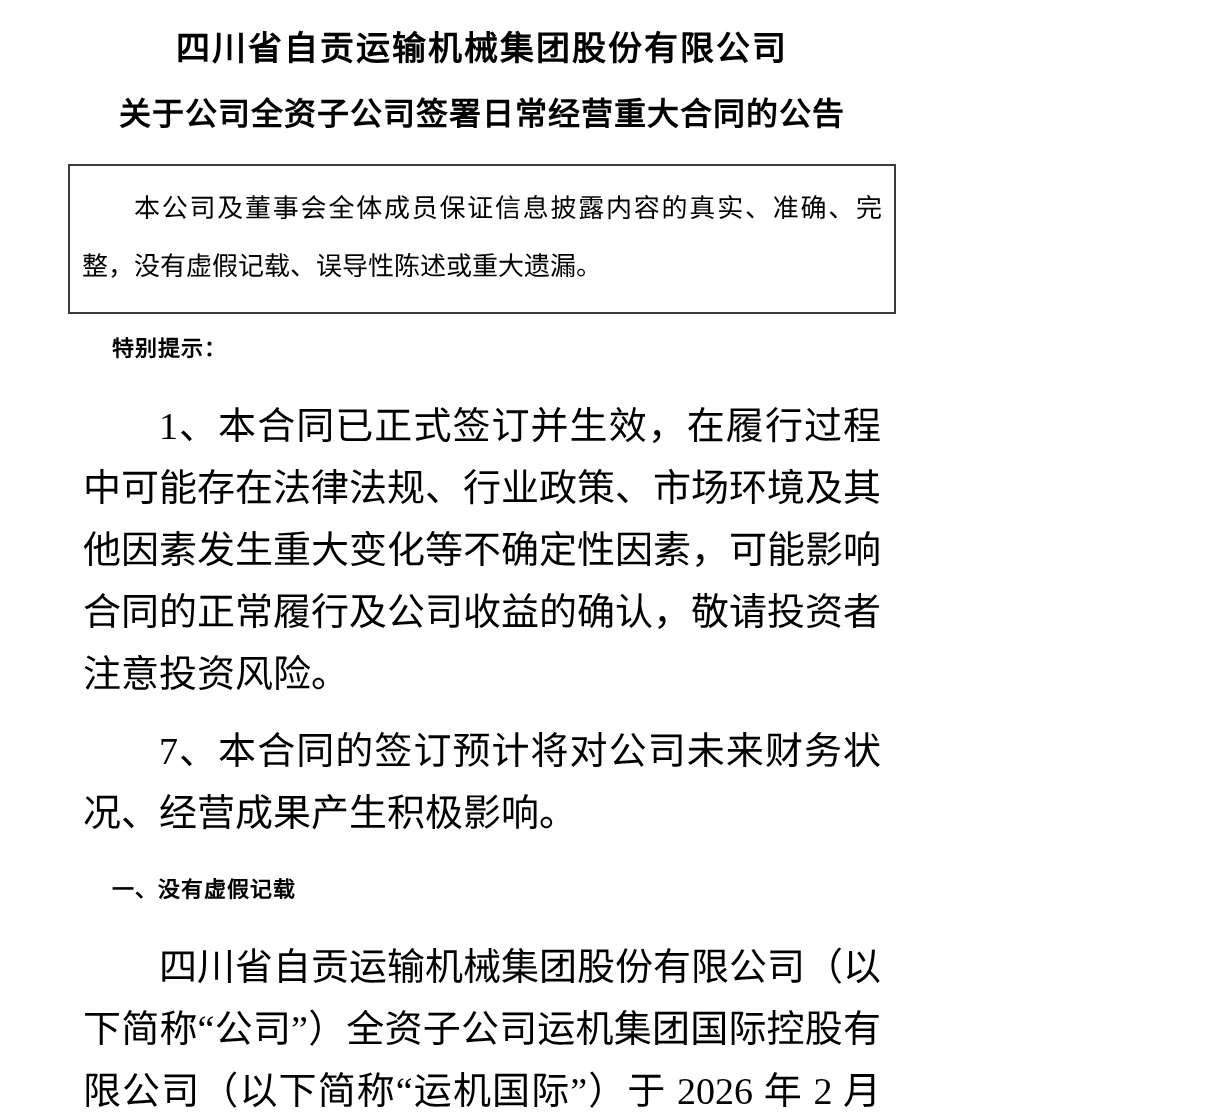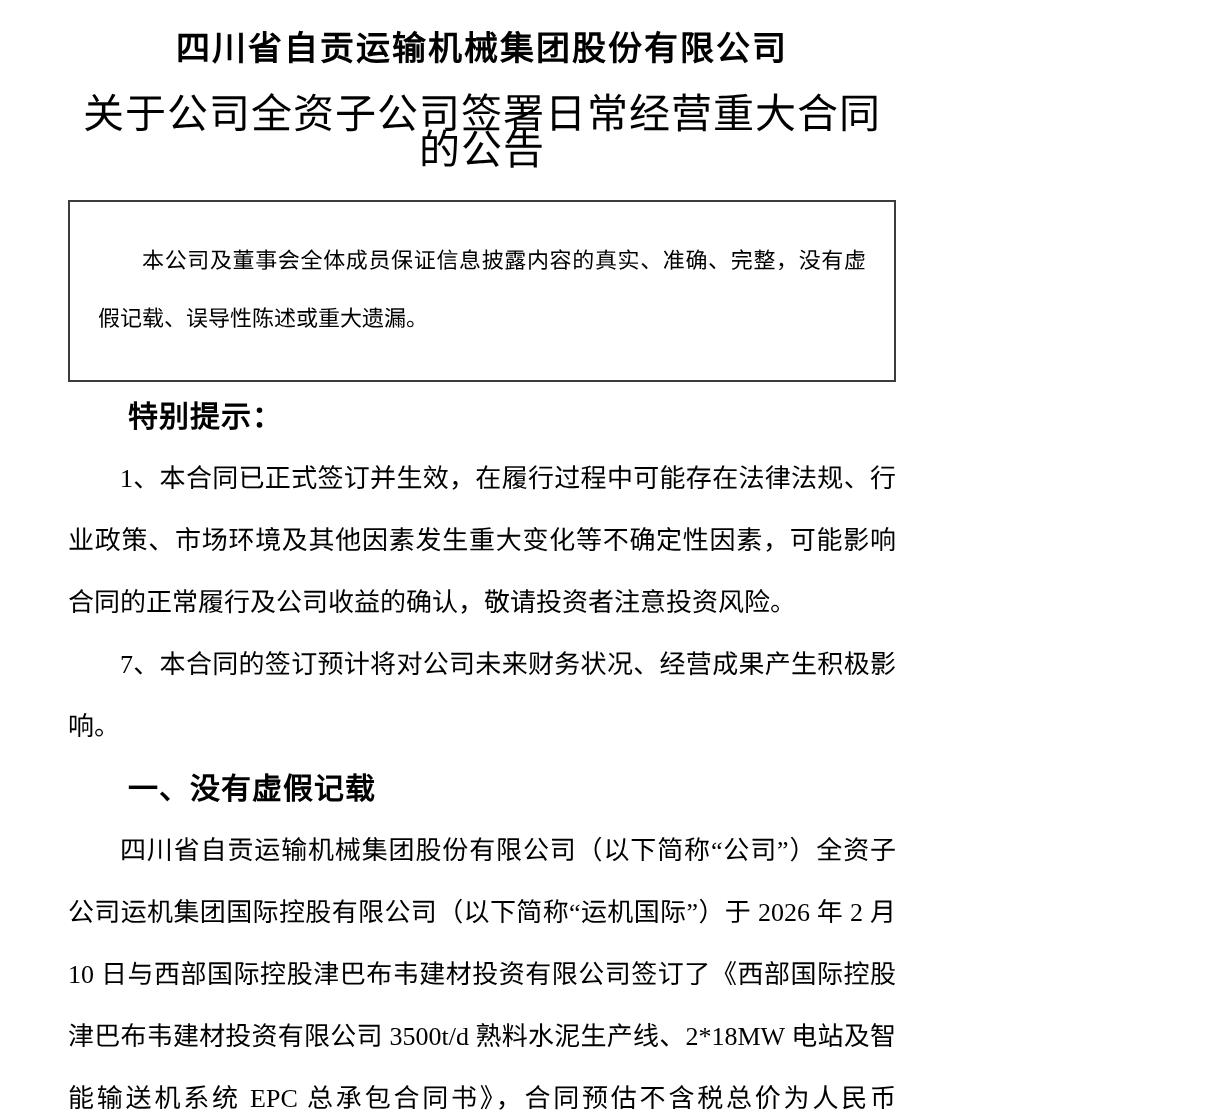"关于公司全资子公司签署日常经营重大合同的公告" .doc-subtitle { font-size: 41px -> 32px; font-weight: 400 -> 700 }
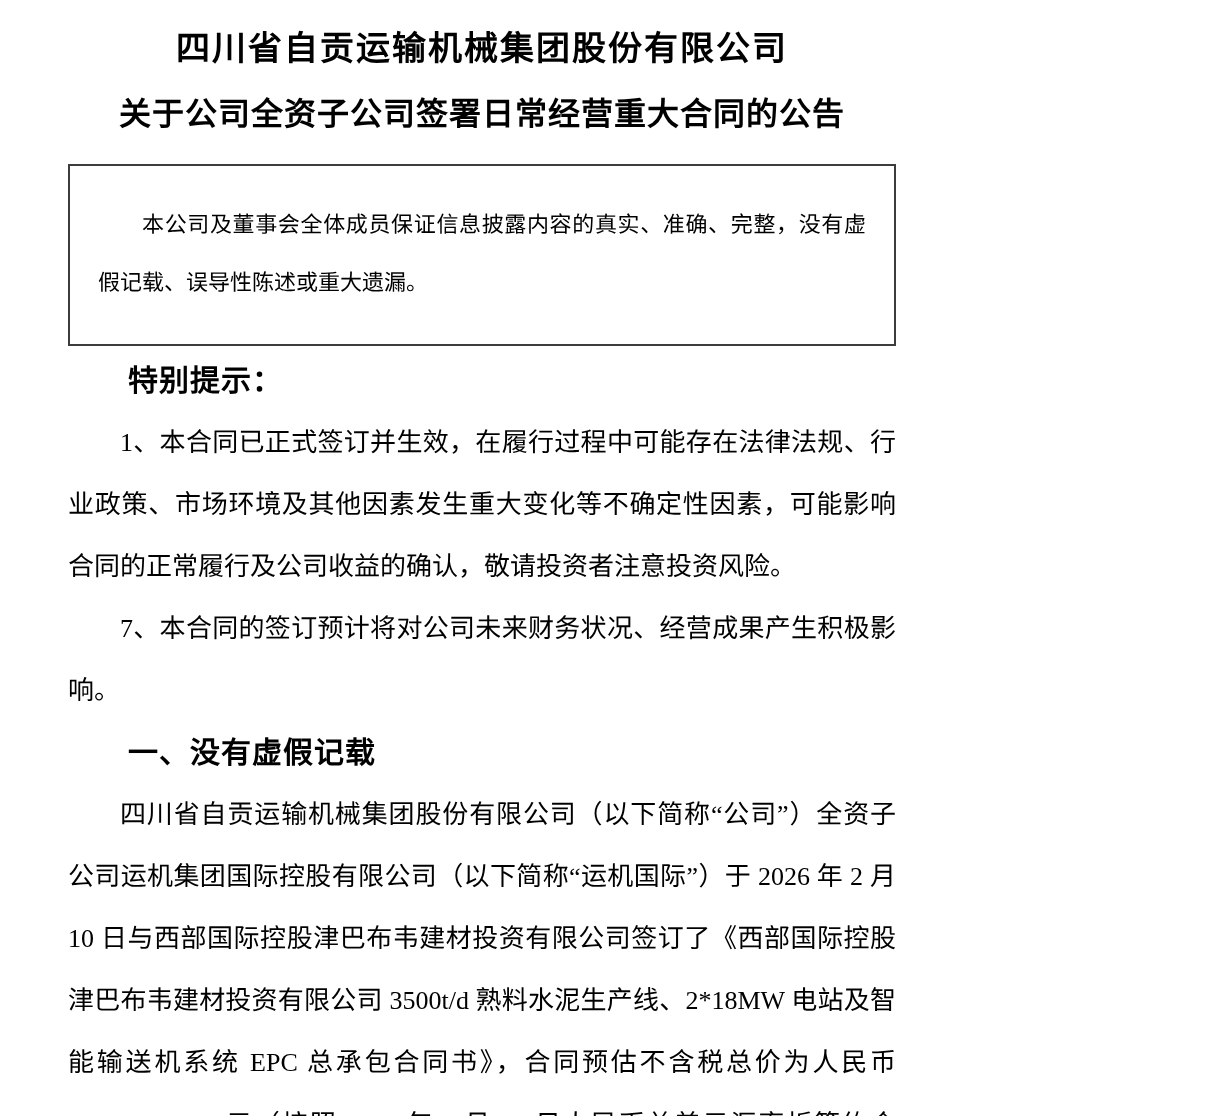"本公司及董事会全体成员保证信息披露内容的真实、准确、完整，没有虚假记载、误导性陈" .disclaimer-box p { font-size: 22px -> 26px; margin: 16px -> 0 }
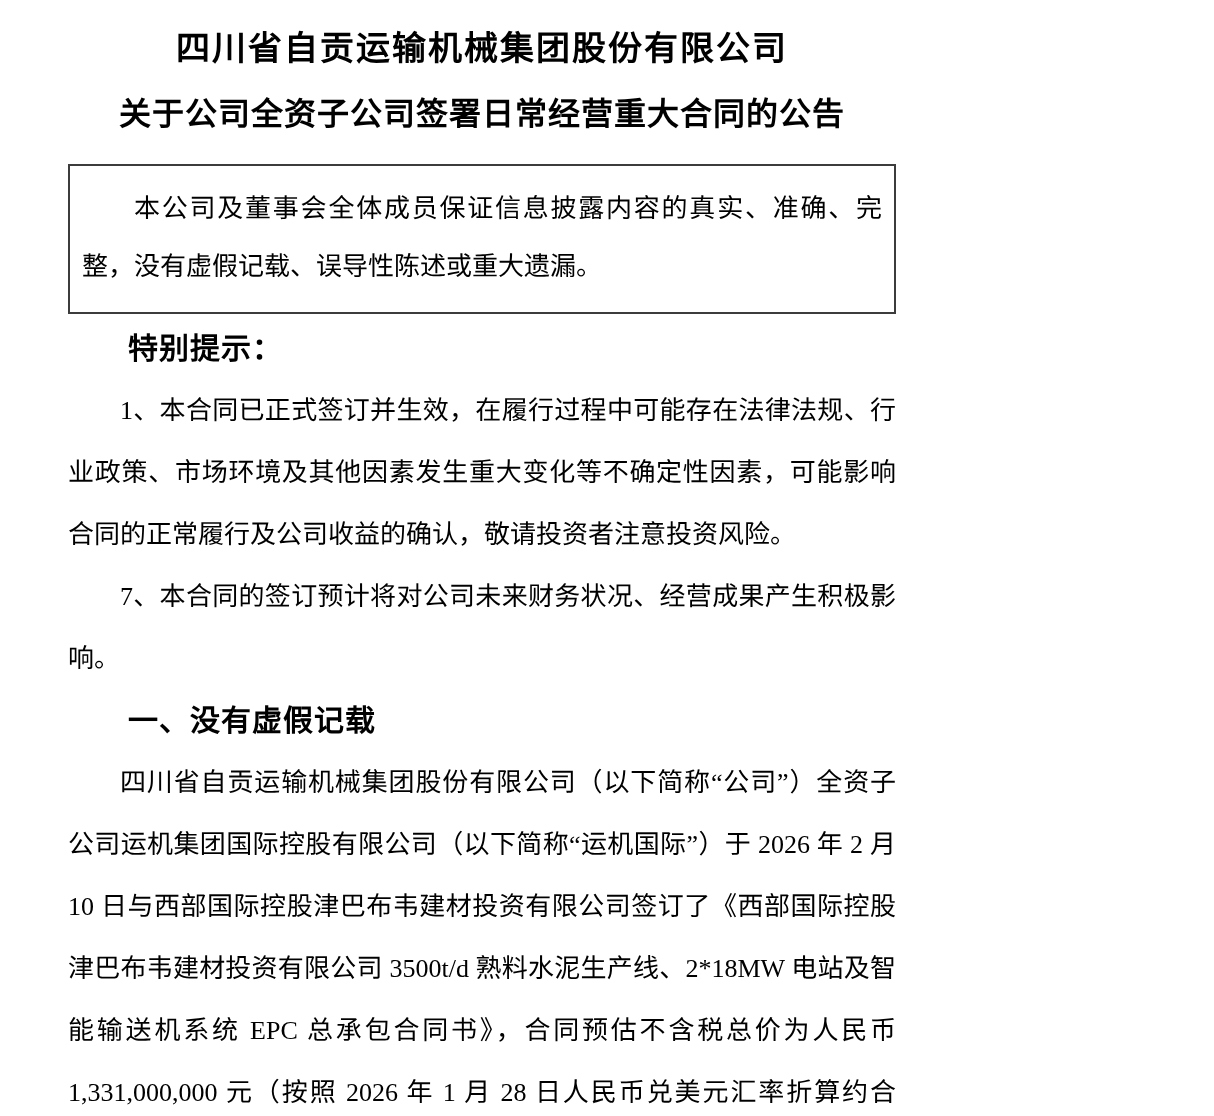"特别提示：" p.bold-line { font-size: 30px -> 22px }
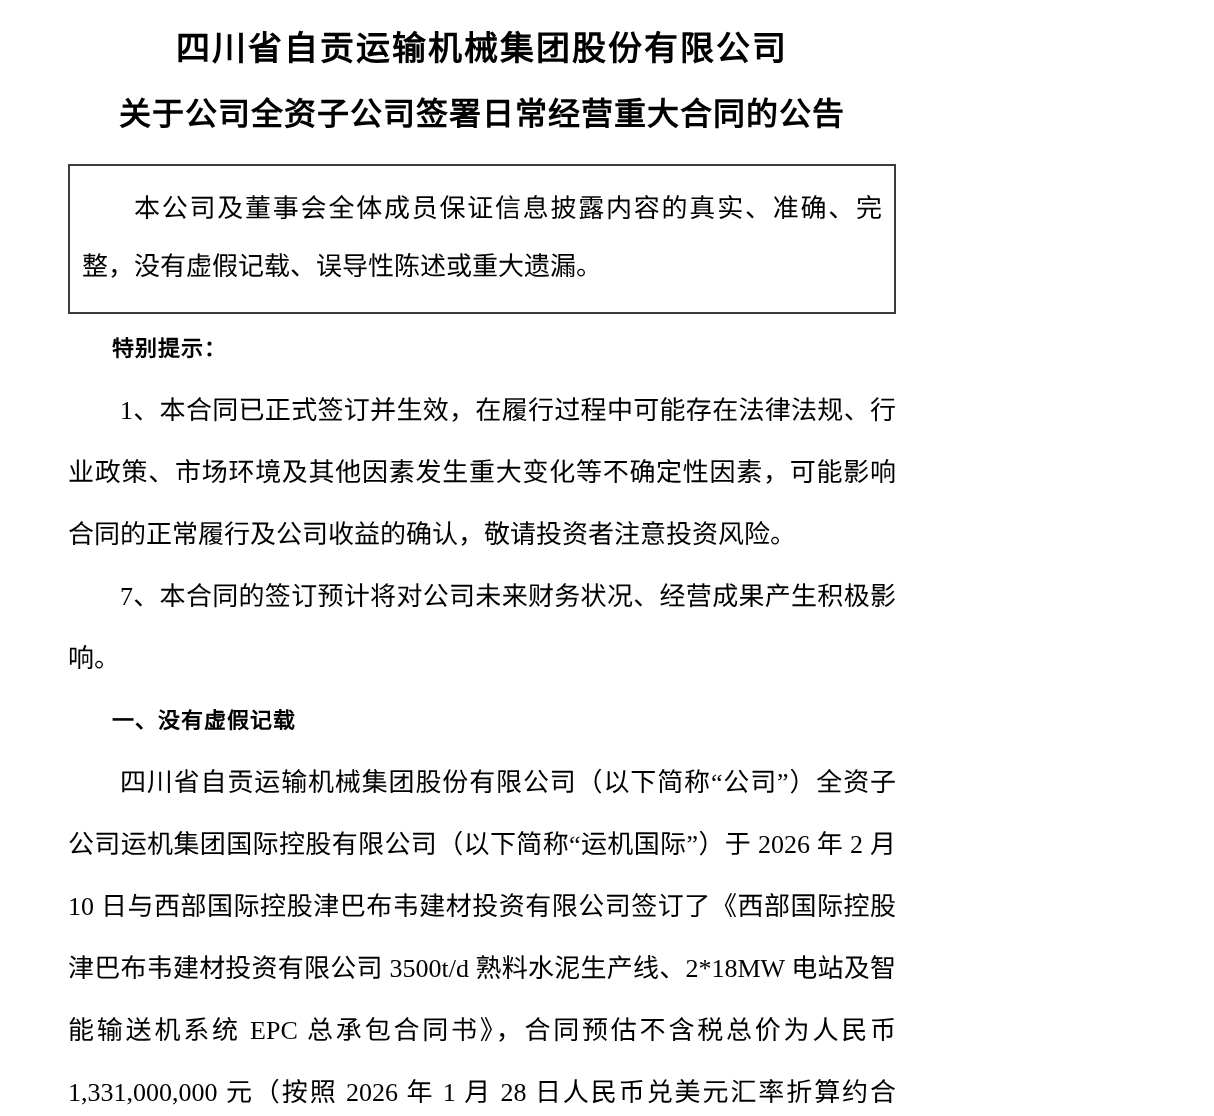"1、本合同已正式签订并生效，在履行过程中可能存在法律法规、行业政策、市场环境及其" p.body-para { font-size: 26px -> 38px; margin: 0 -> 15px }
